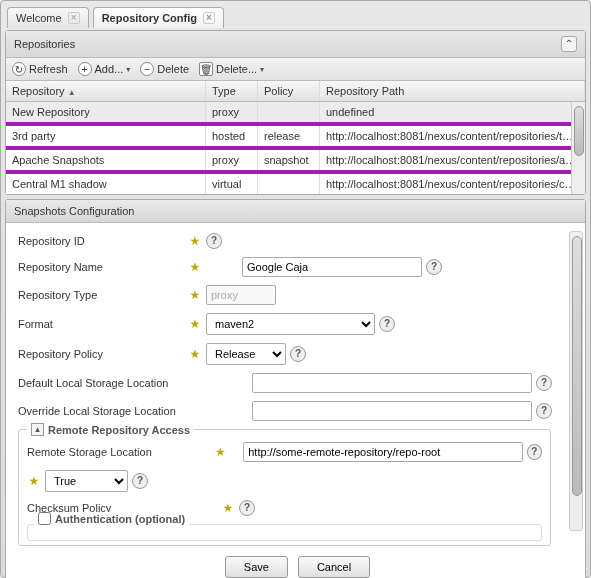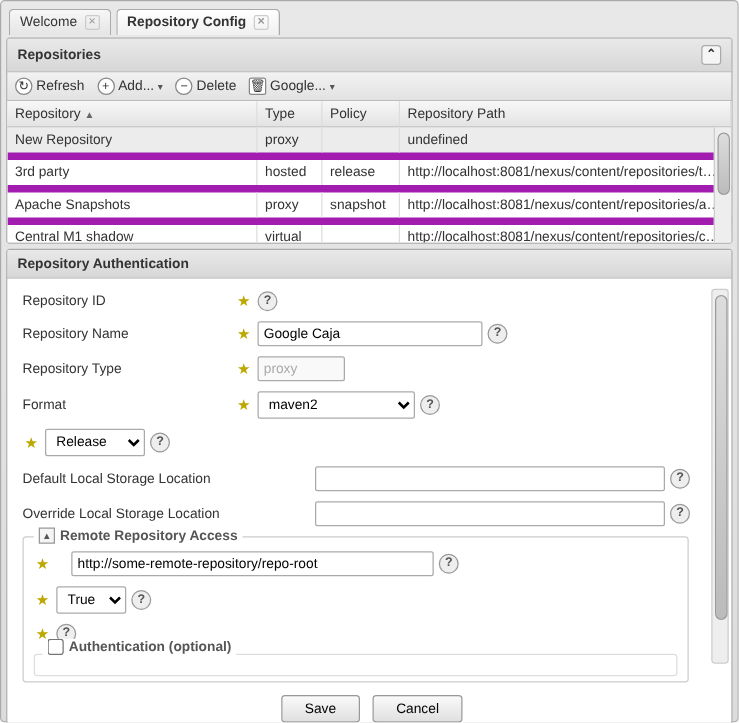"Repositories" .panel-header { font-weight: bold -> normal }
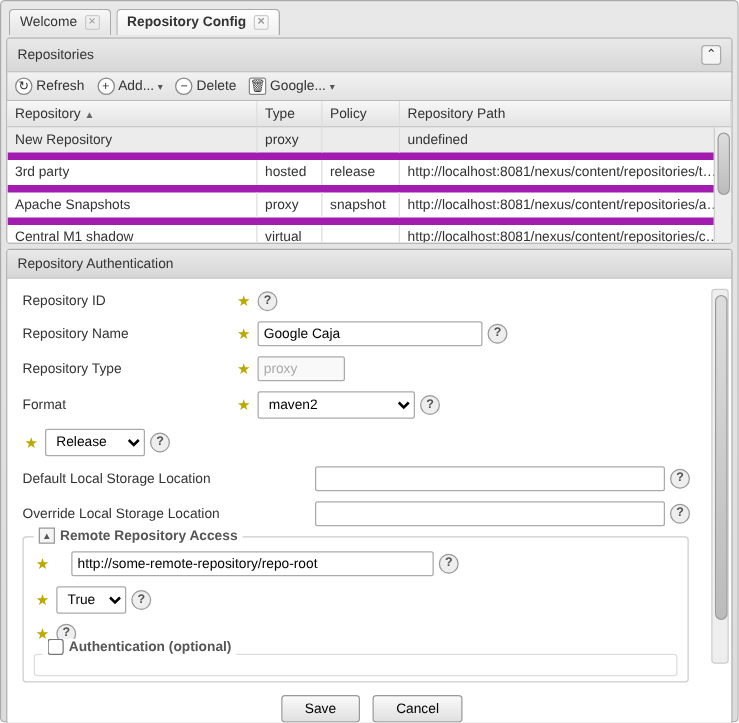"Google..." span { text: Google -> Delete }
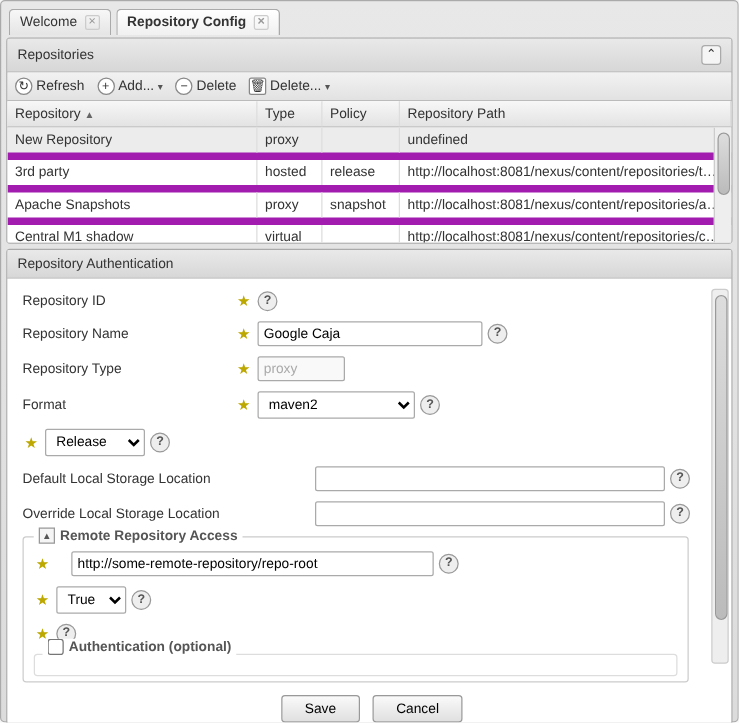"New Repository" .grid-row { border-bottom: 6px solid #a21caf -> 4px solid #a21caf }
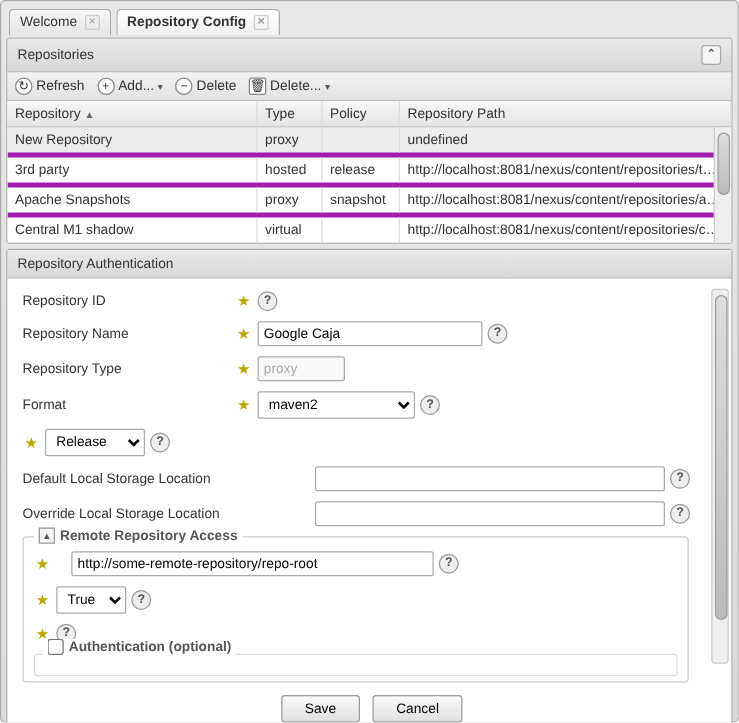"Repository Authentication" span { text: Repository Authentication -> Snapshots Configuration }
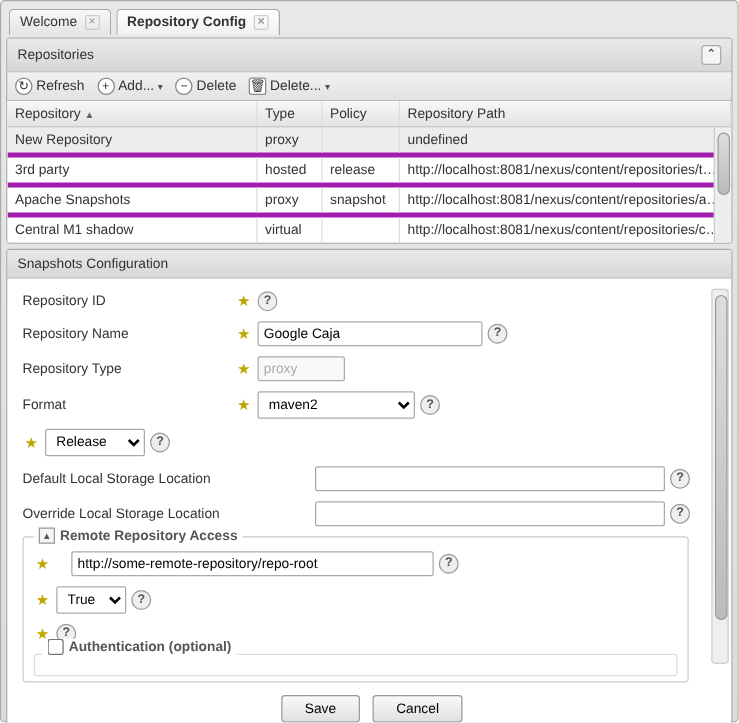"Google Caja" input { margin-left: none -> 36px }
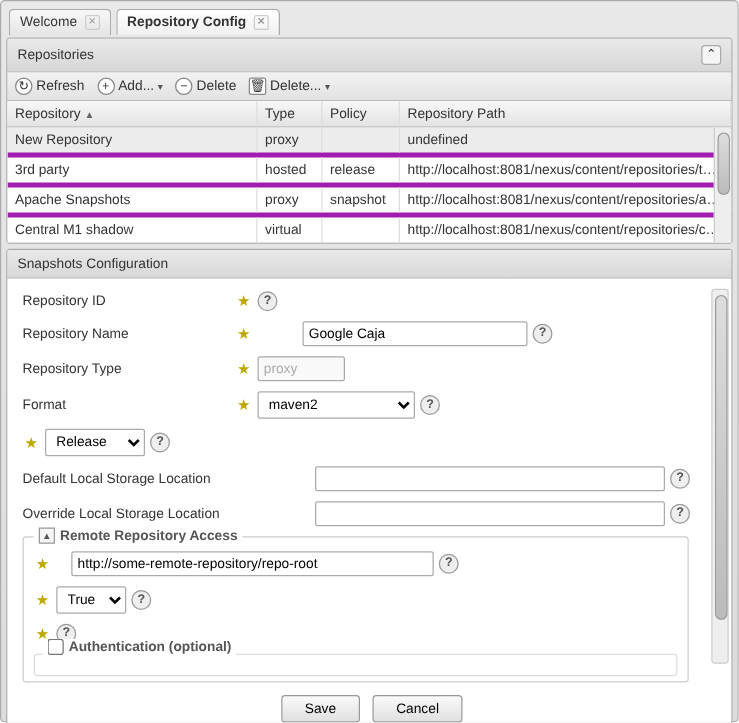"maven2" select { width: 126px -> 169px }
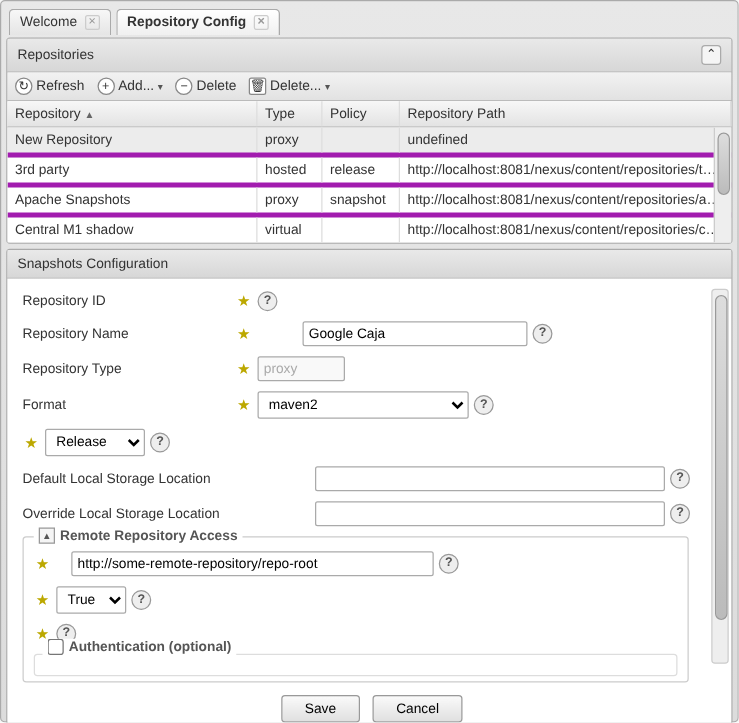"Repository Policy" label { html: none -> <label>Repository Policy</label> }
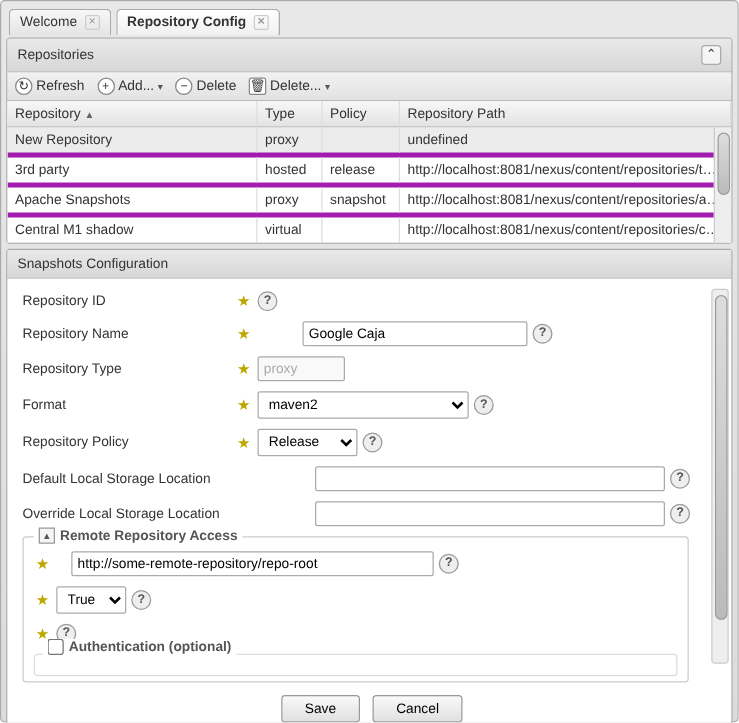"Remote Storage Location" label { html: none -> <label>Remote Storage Location</label> }
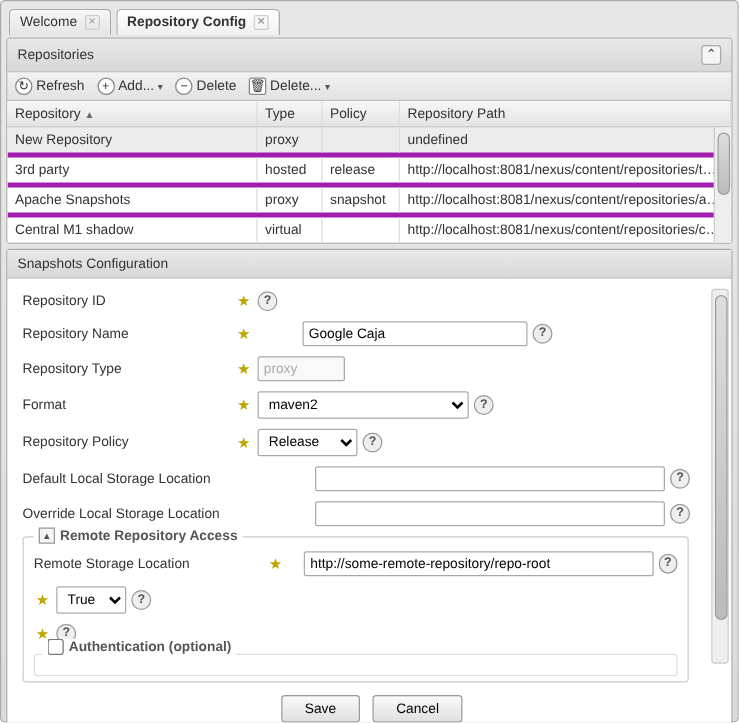"True" select { width: 56px -> 83px }
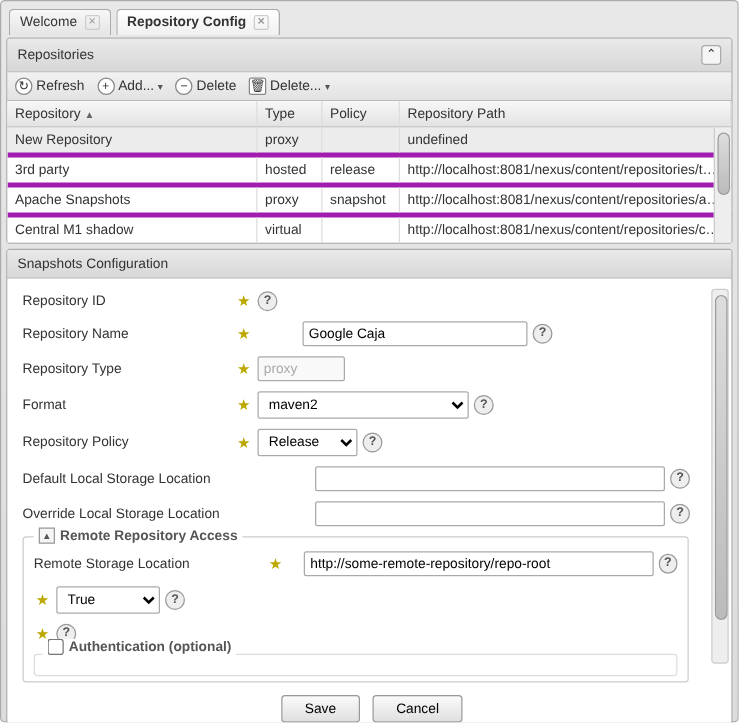"Checksum Policy" label { html: none -> <label>Checksum Policy</label> }
